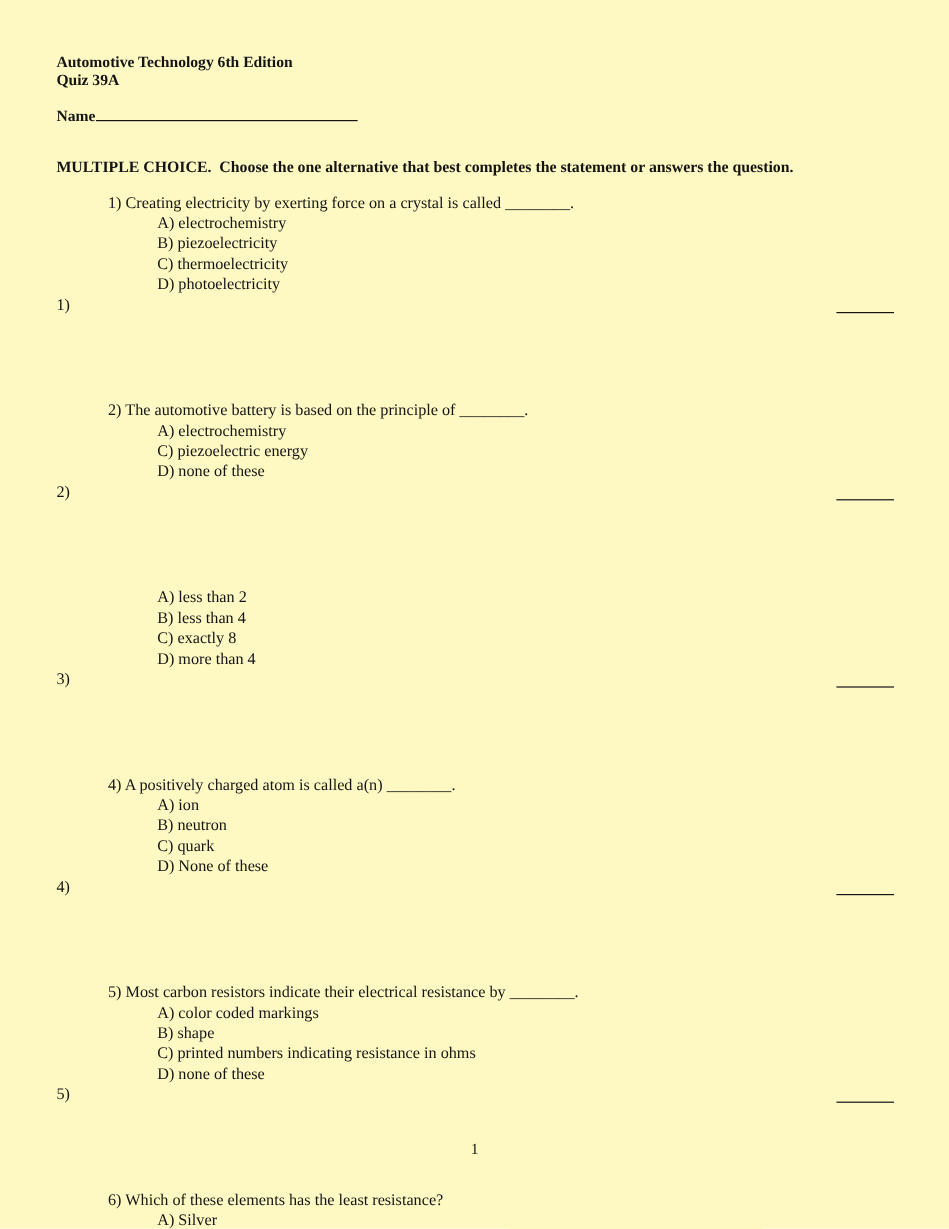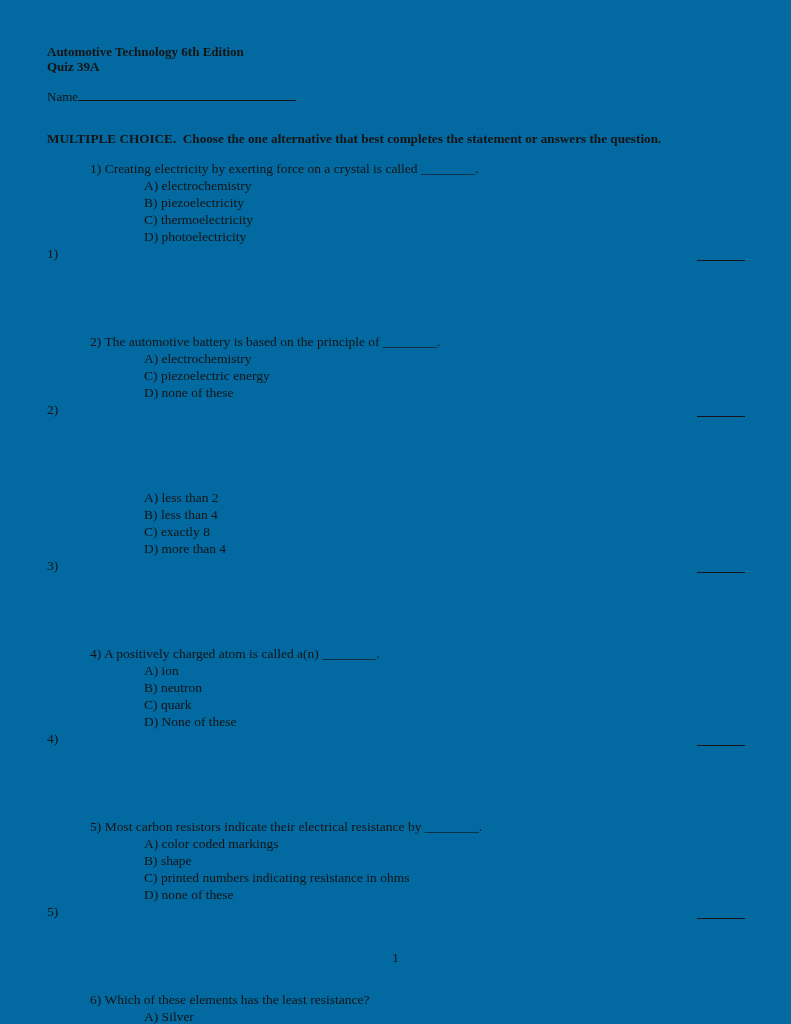"Automotive Technology 6th Edition" .page { background: #0369a1 -> #fef9c3 }
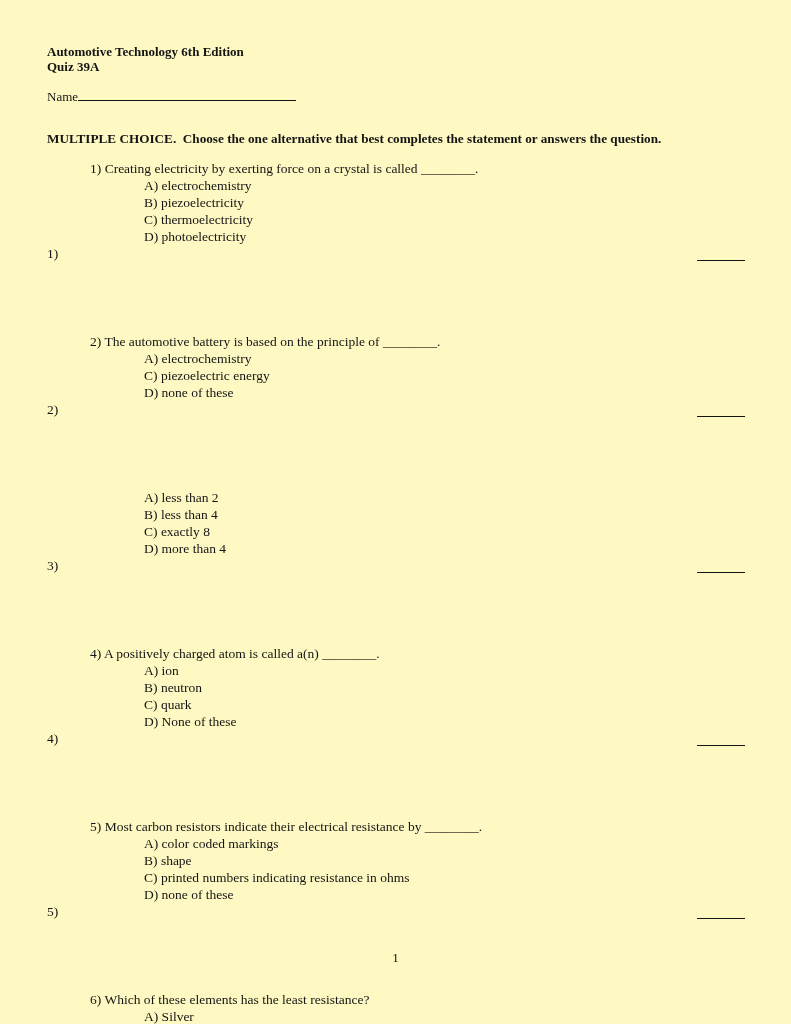"Name" .name-row { font-weight: normal -> bold }
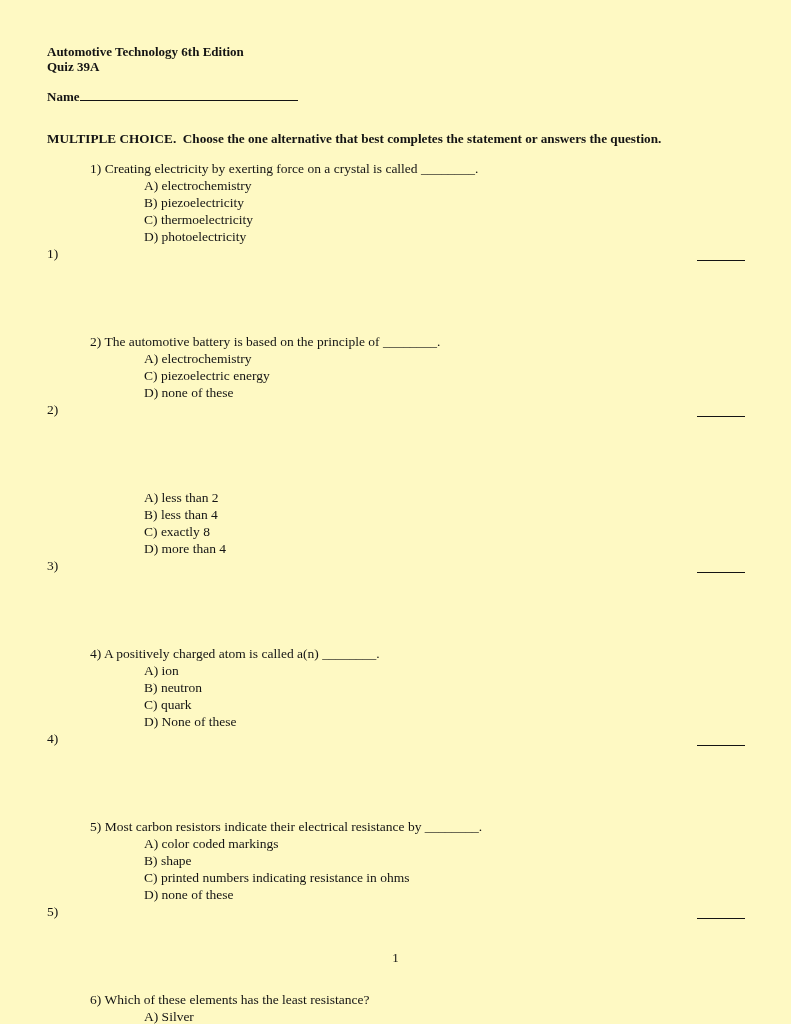"A) electrochemistry" .q-options { margin-left: 54px -> 41px }
